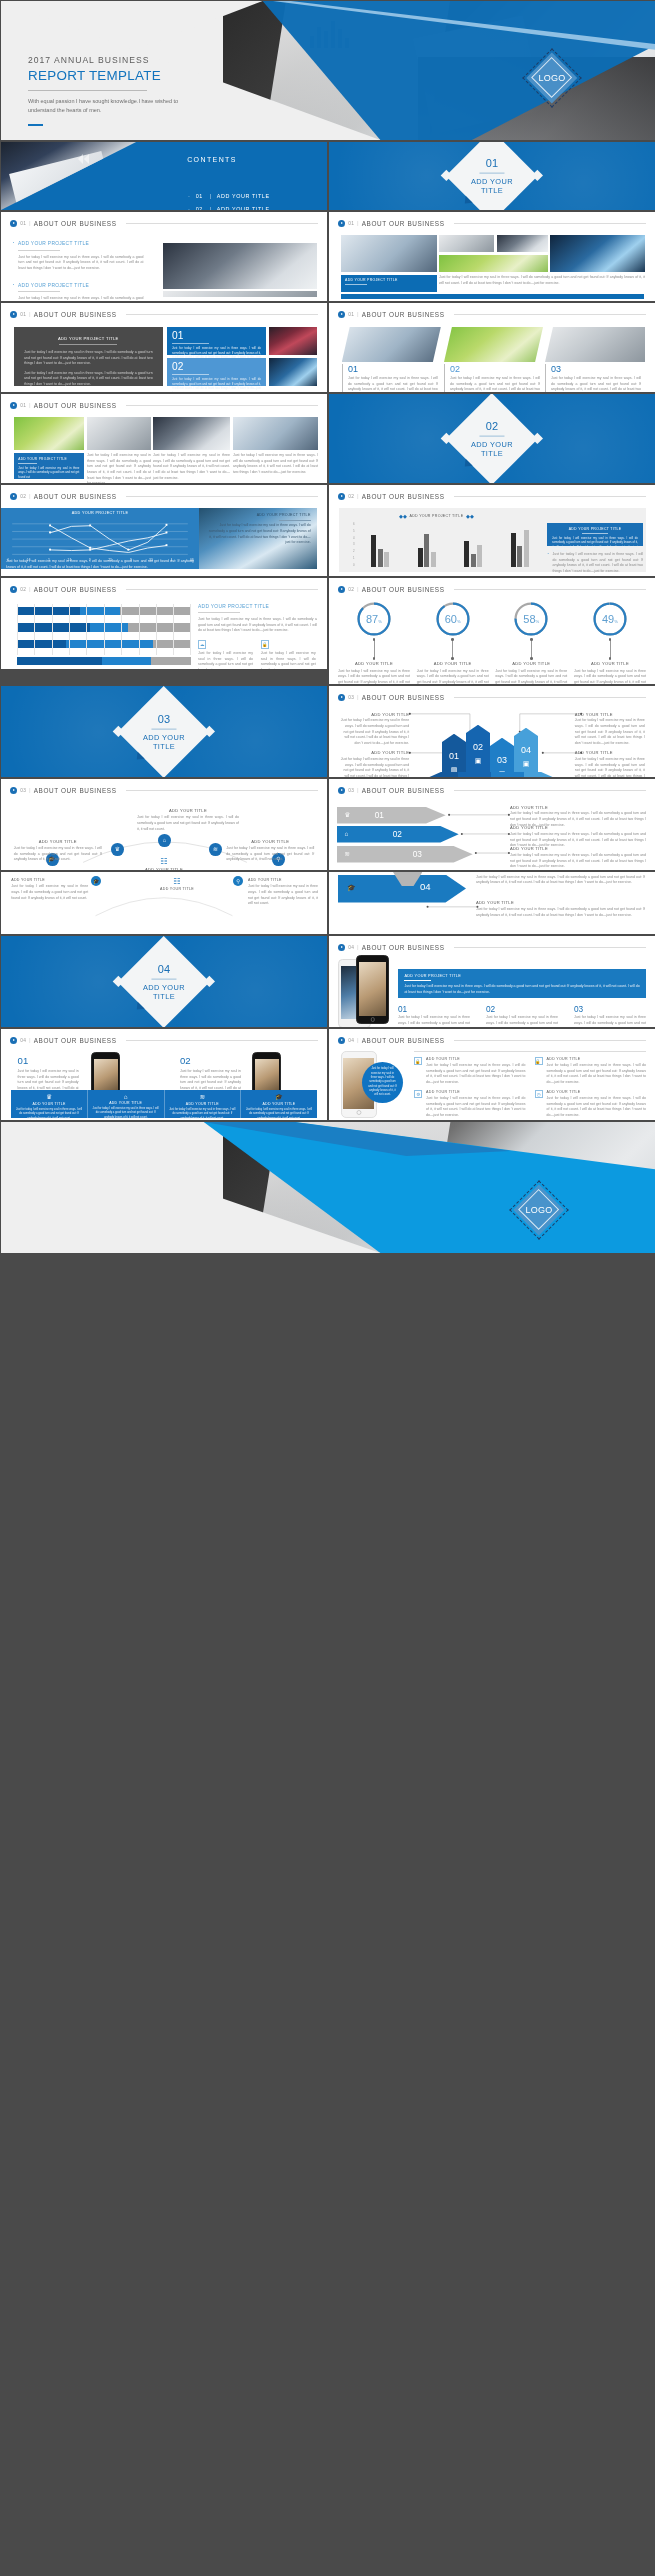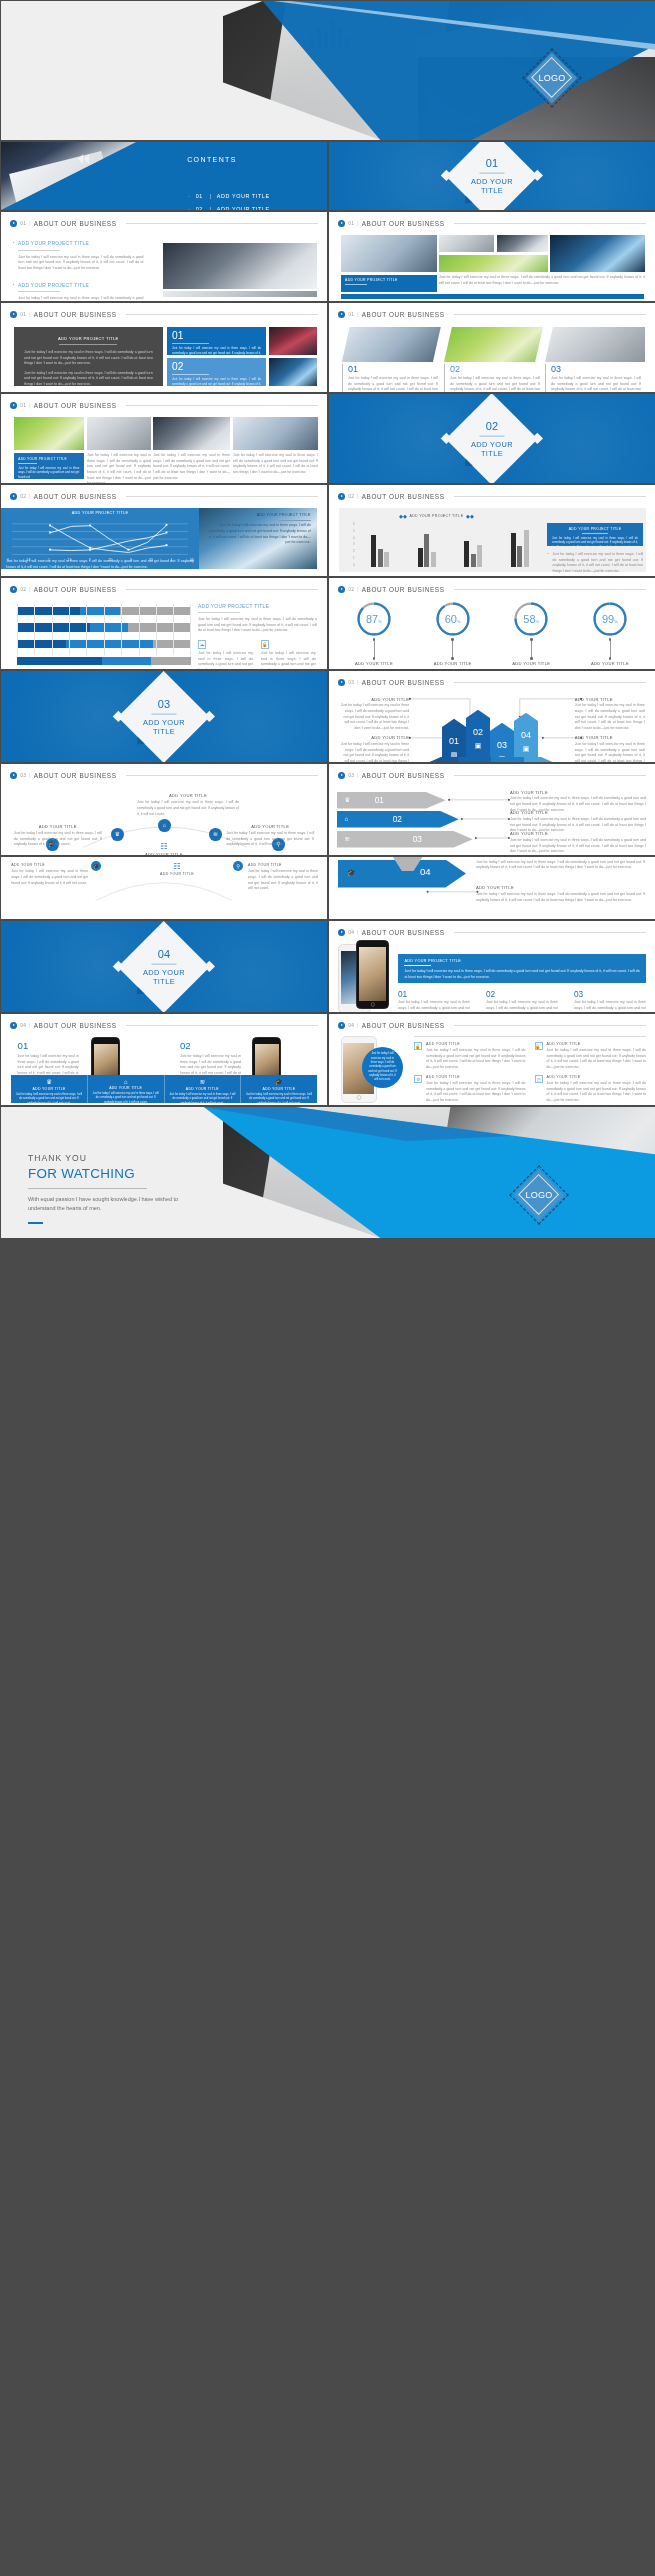"2017 ANNUAL BUSINESS" div.cover-txt { html: none -> <div> <div>2017 ANNUAL BUSINESS</div> <div>REPORT TEMPLATE</div> <div></div> <div>With equal passion I have sought knowledge.I have wished to understand the hearts of men.</div> <div></div> </div> }
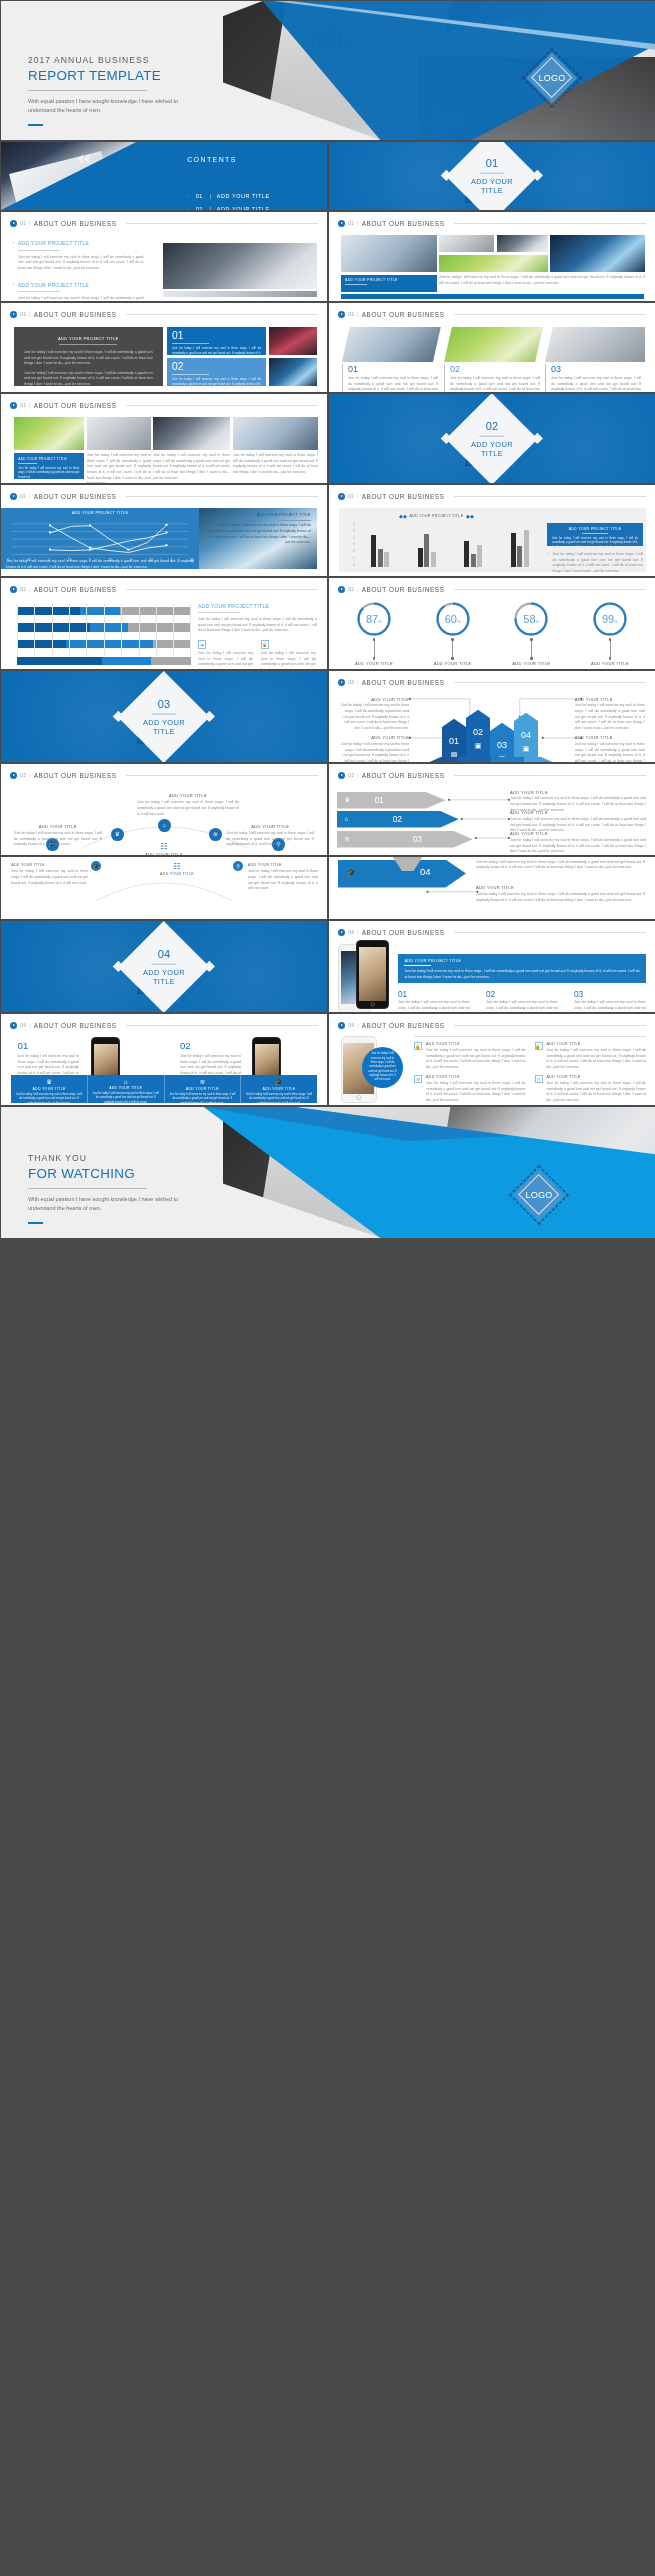"87" div.slide { height: 93px -> 108px }
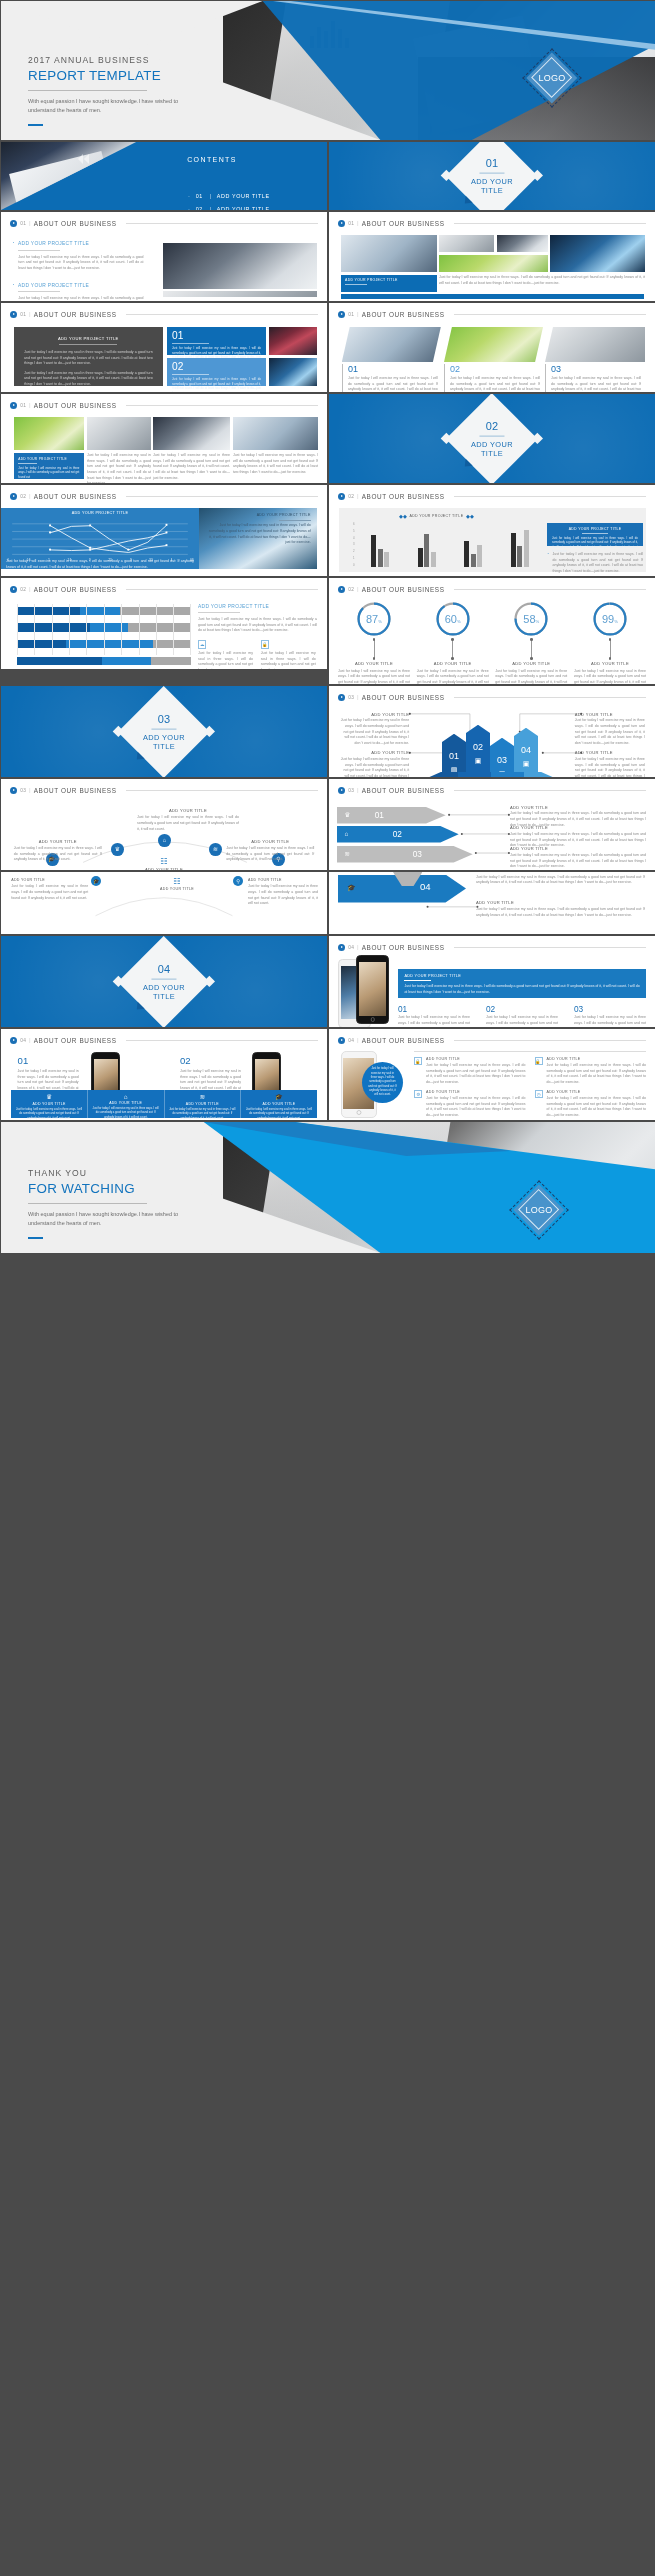"99" span { text: 99 -> 49 }
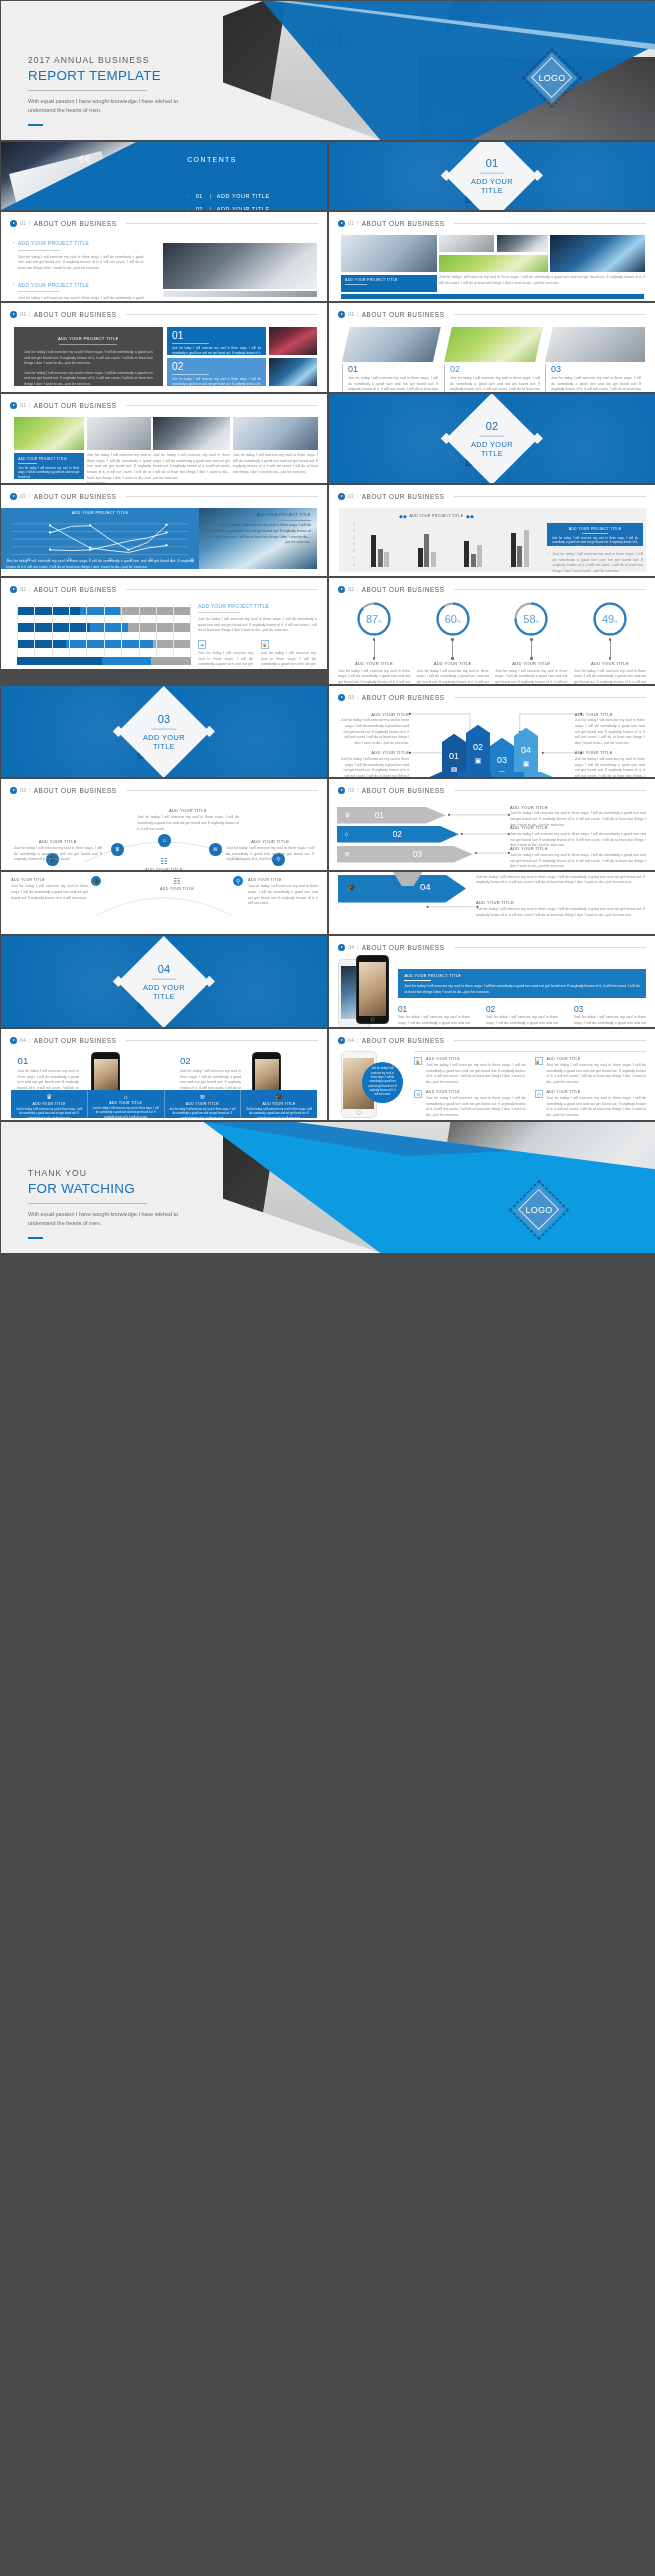"THANK YOU" div.cover-txt { html: <div> <div>THANK YOU</div> <div>FOR WATCHING</div> <div></div> <div>With equal passion I have sought knowledge.I have wished to understand the hearts of men.</div> <div></div> </div> -> none }
